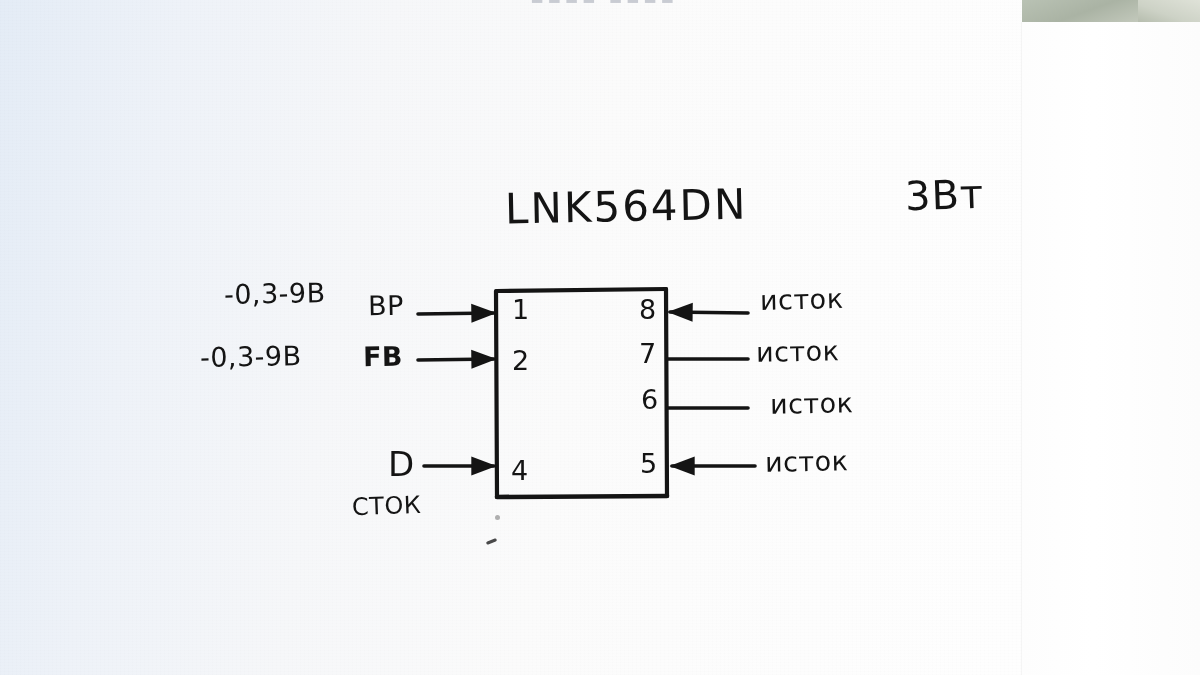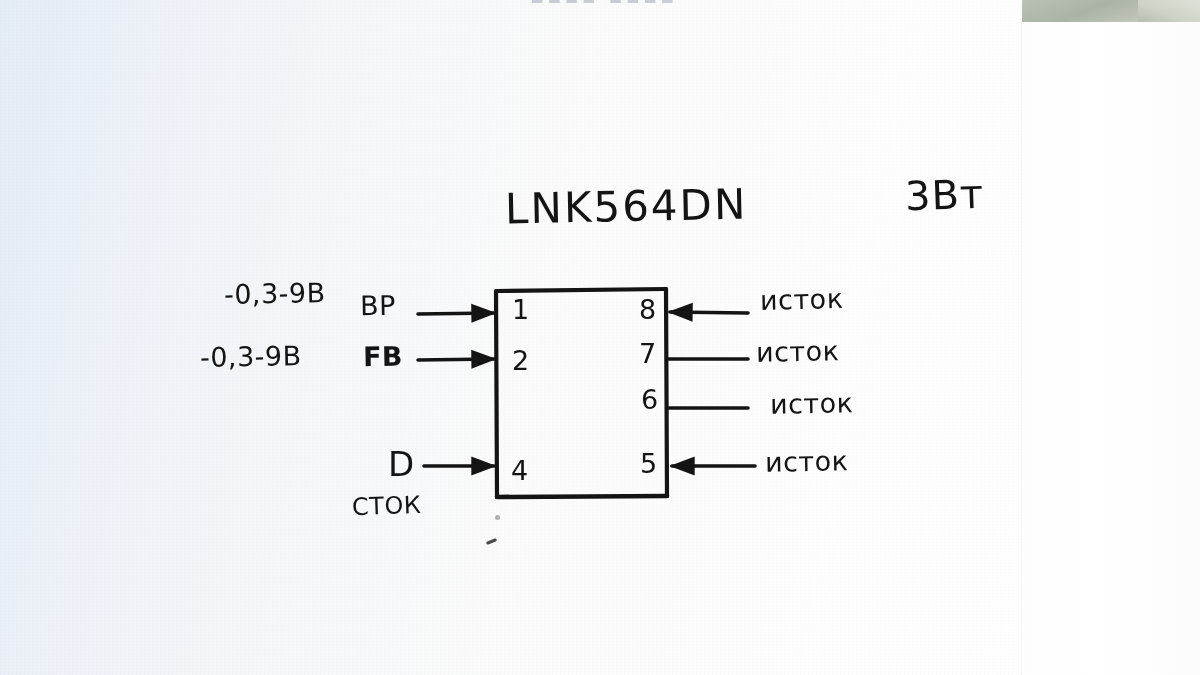"BP" div.ink { left: 360px -> 368px }
